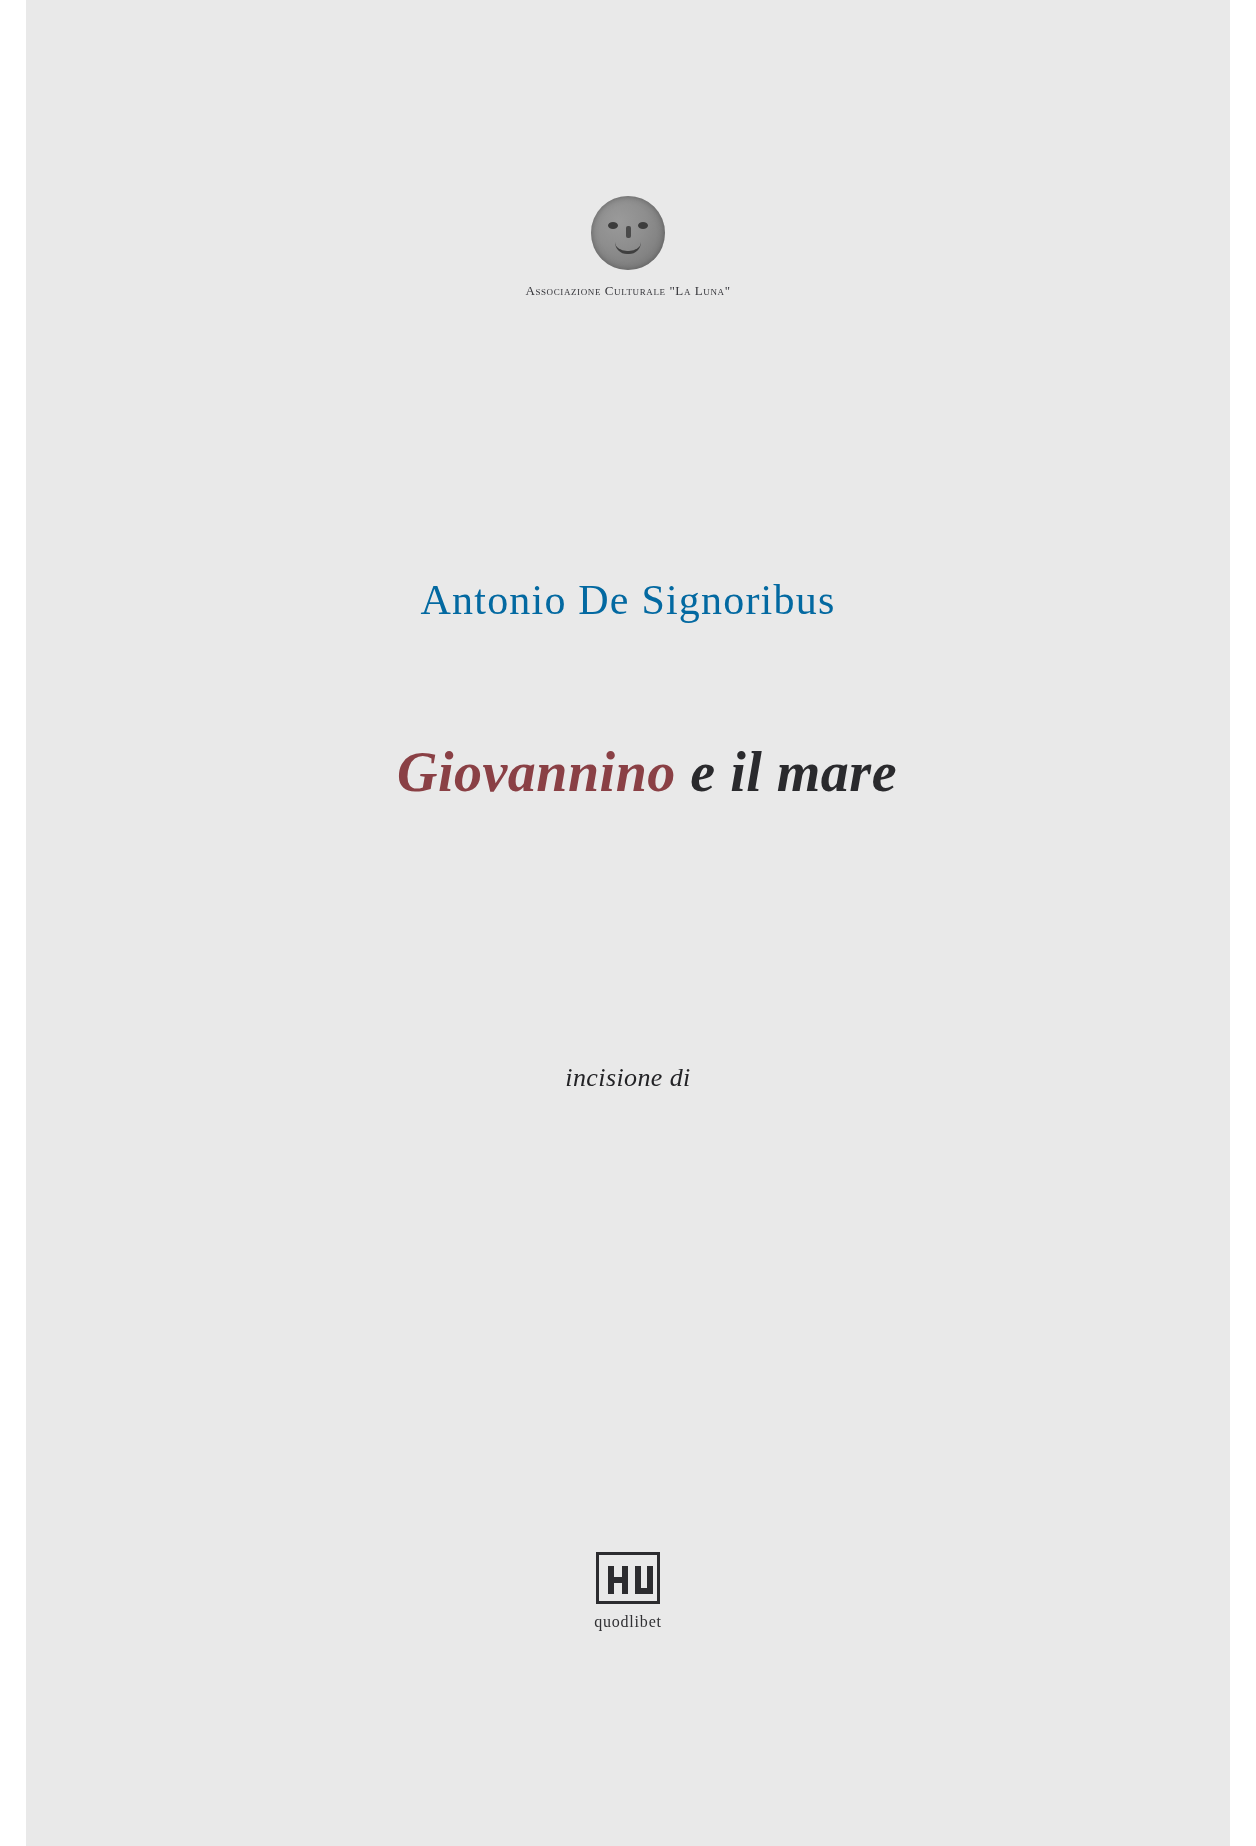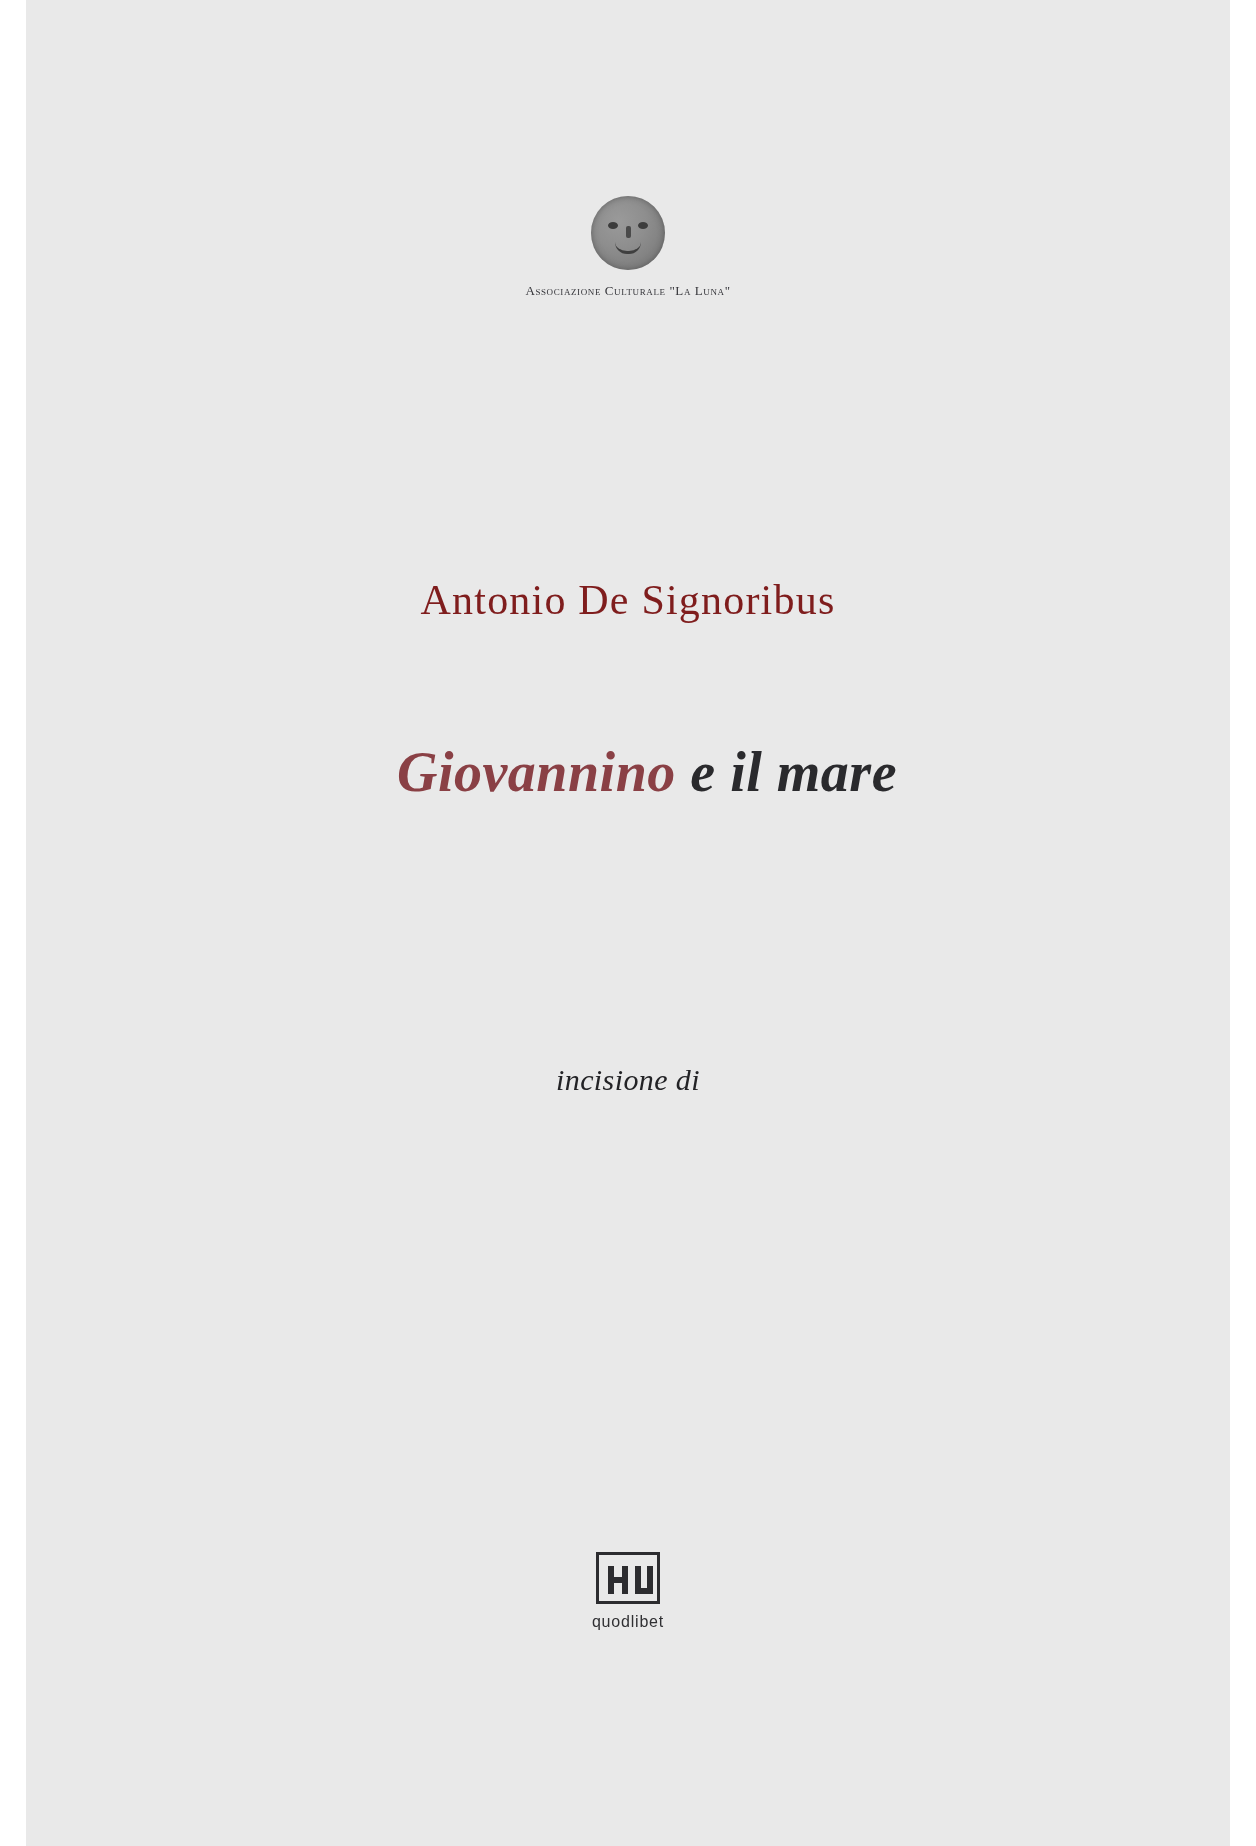"Antonio De Signoribus" .author { color: #7f1d1d -> #0369a1 }
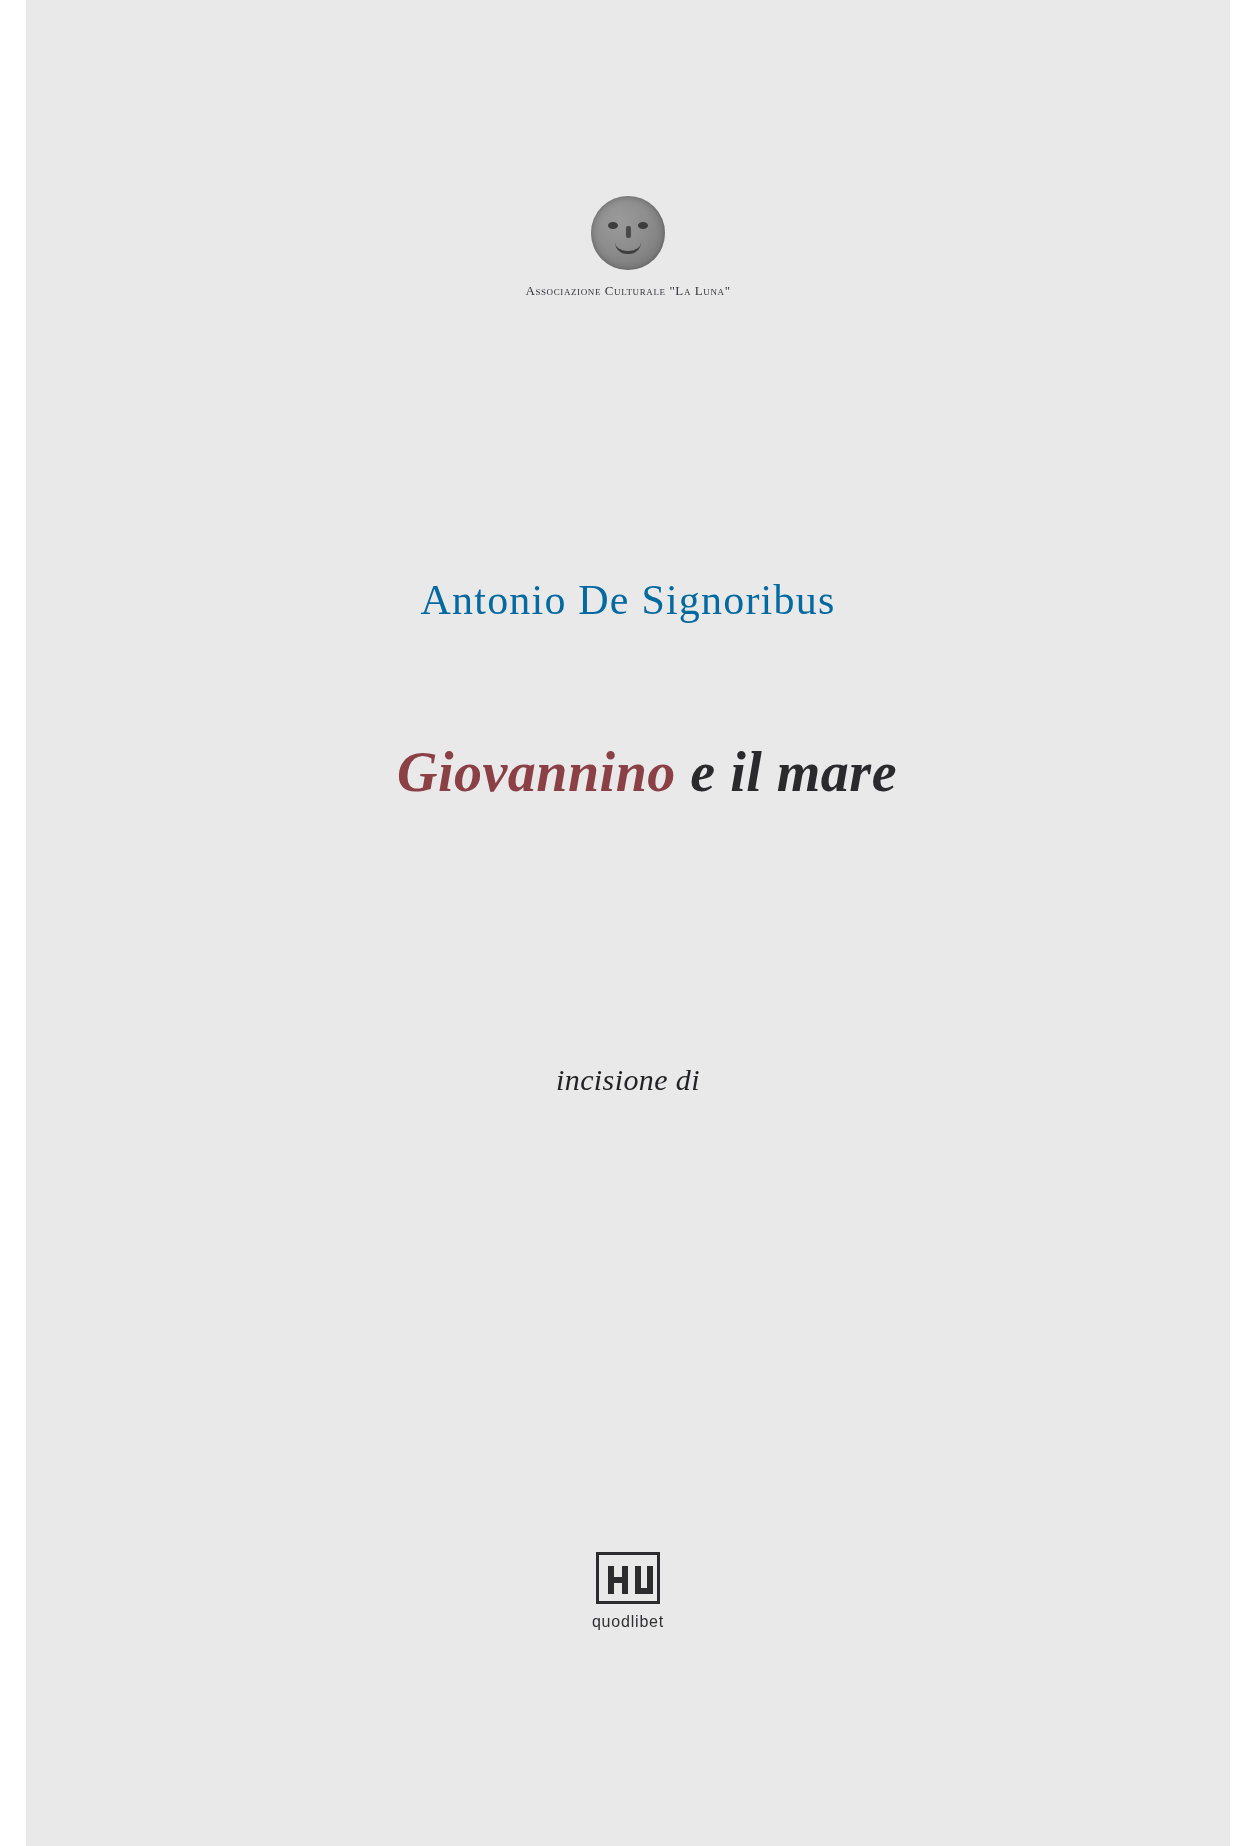"incisione di" .credit .line1 { font-size: 30px -> 26px }
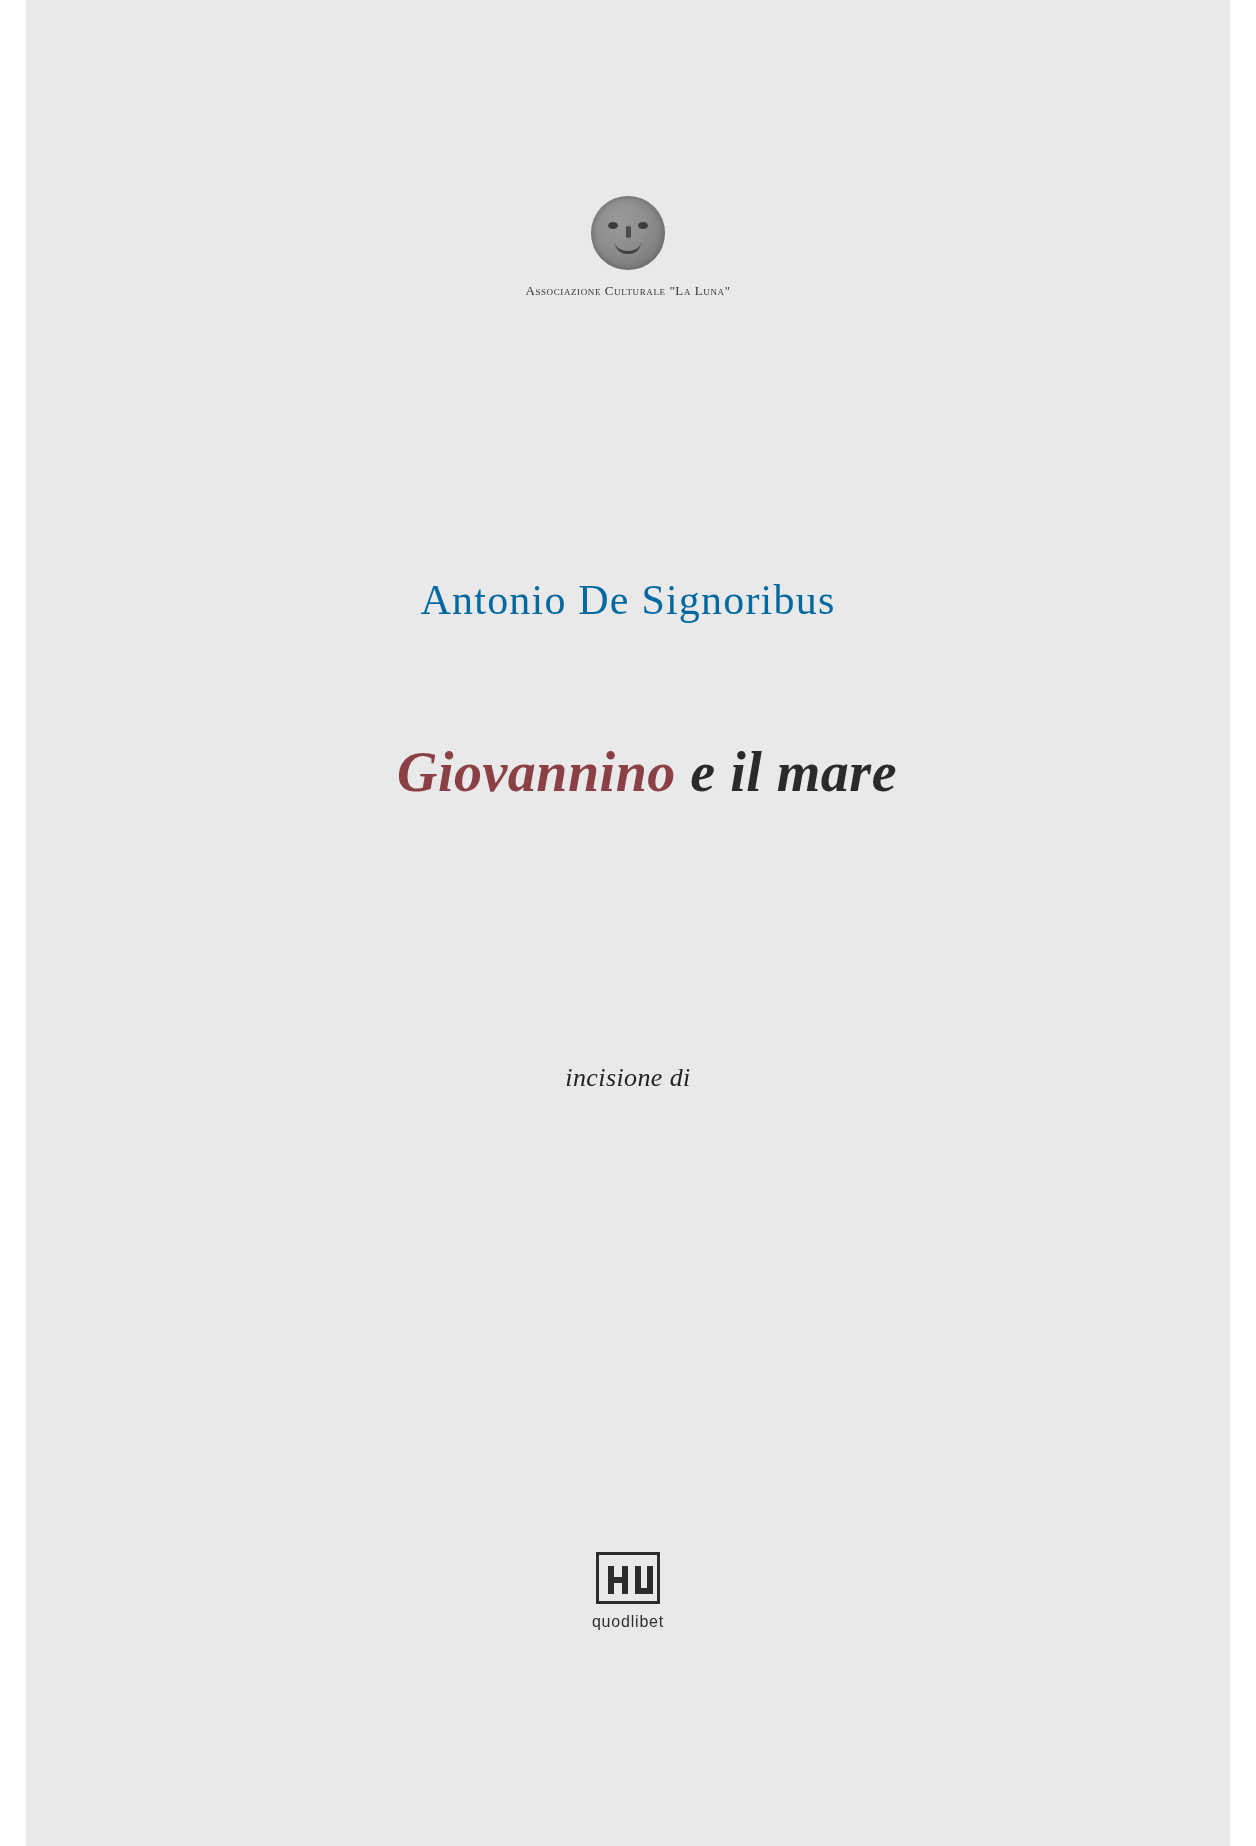"quodlibet" .pub-name { font-family: Liberation Sans, sans-serif -> Liberation Serif, serif }
